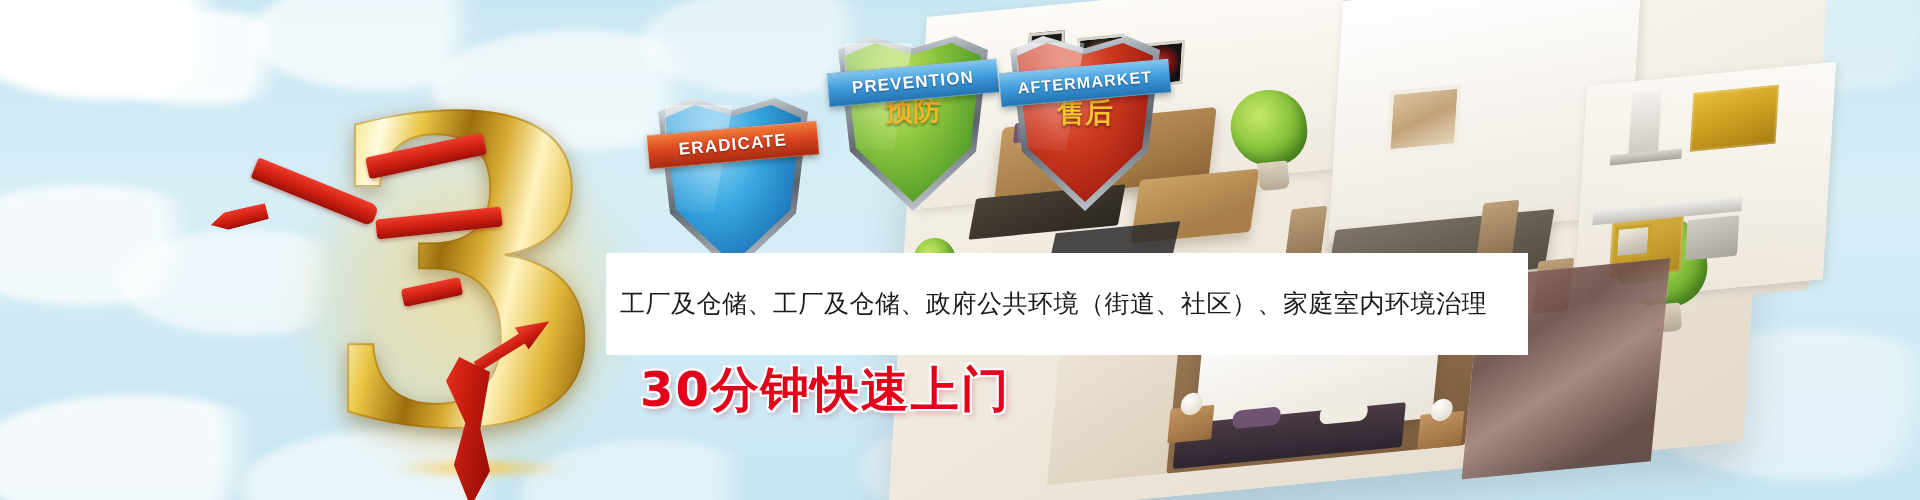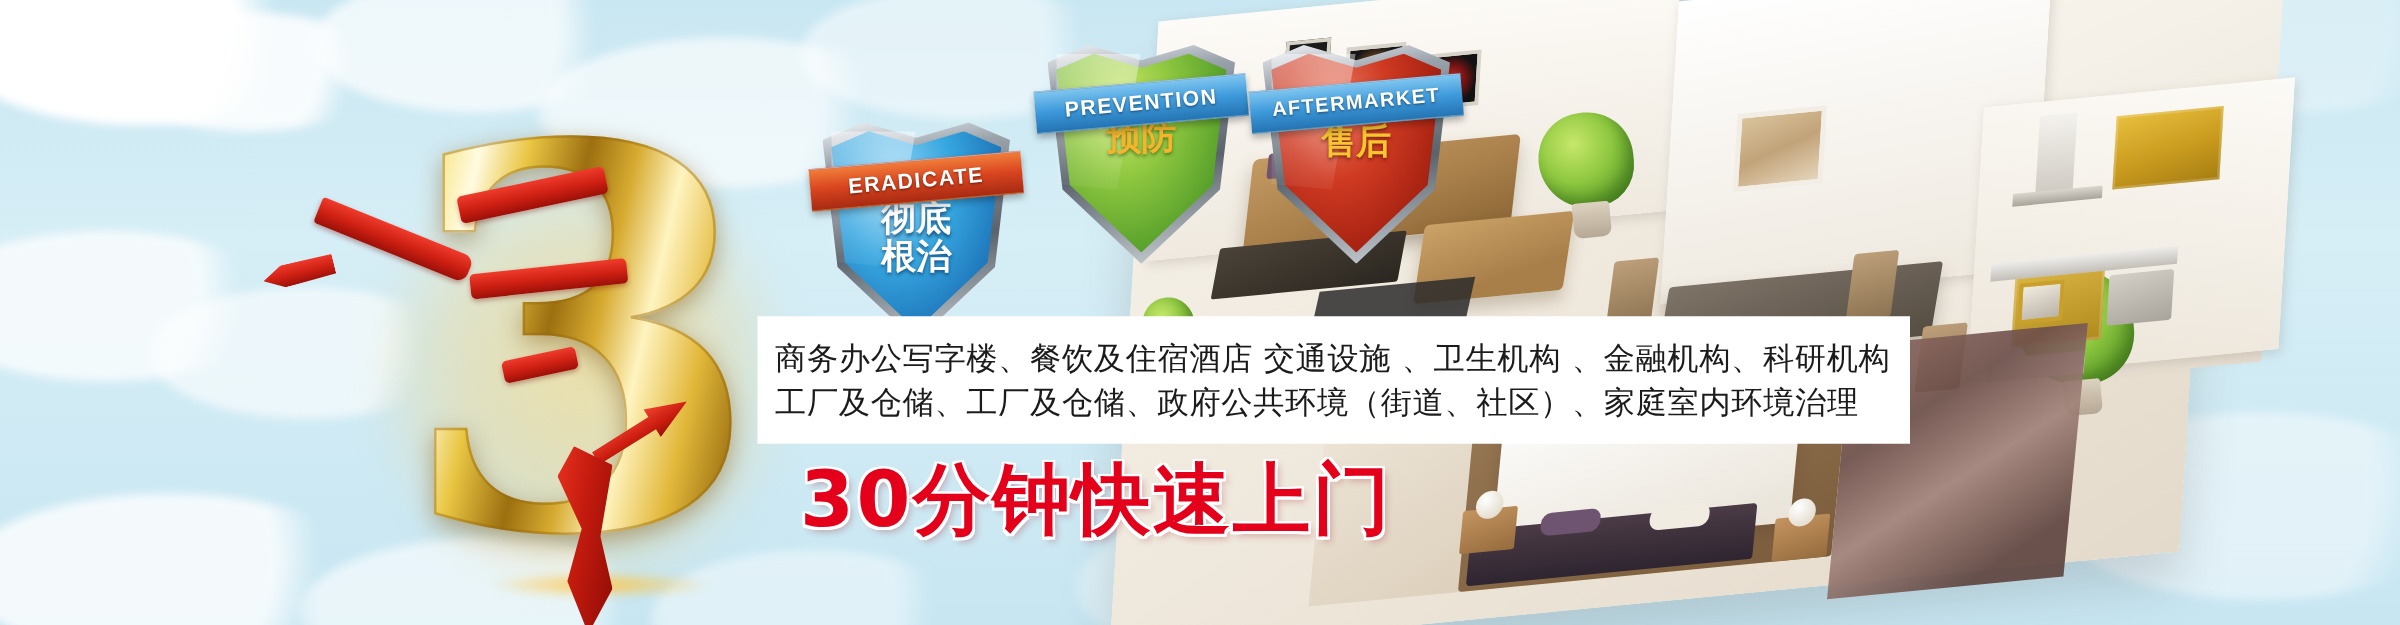"彻底" div.cn { html: <div> <div>彻底</div> <div>根治</div> </div> -> none }
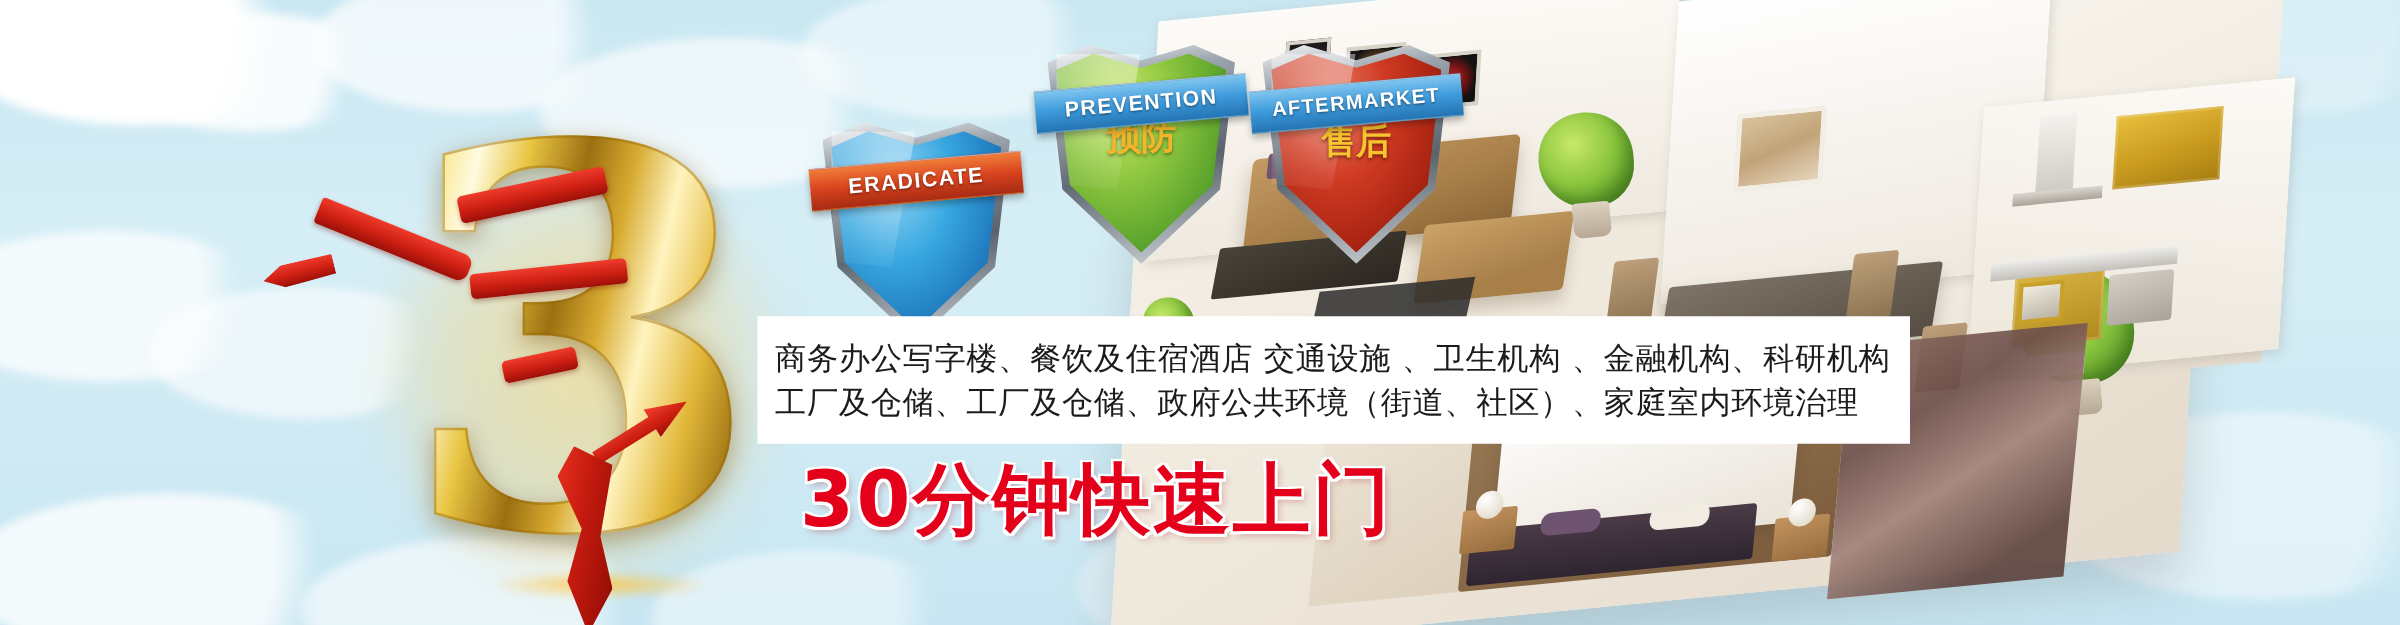"商务办公写字楼、餐饮及住宿酒店 交通设施 、卫生机构 、金融机构、科研机构" div.line { html: <div>商务办公写字楼、餐饮及住宿酒店 交通设施 、卫生机构 、金融机构、科研机构</div> -> none }
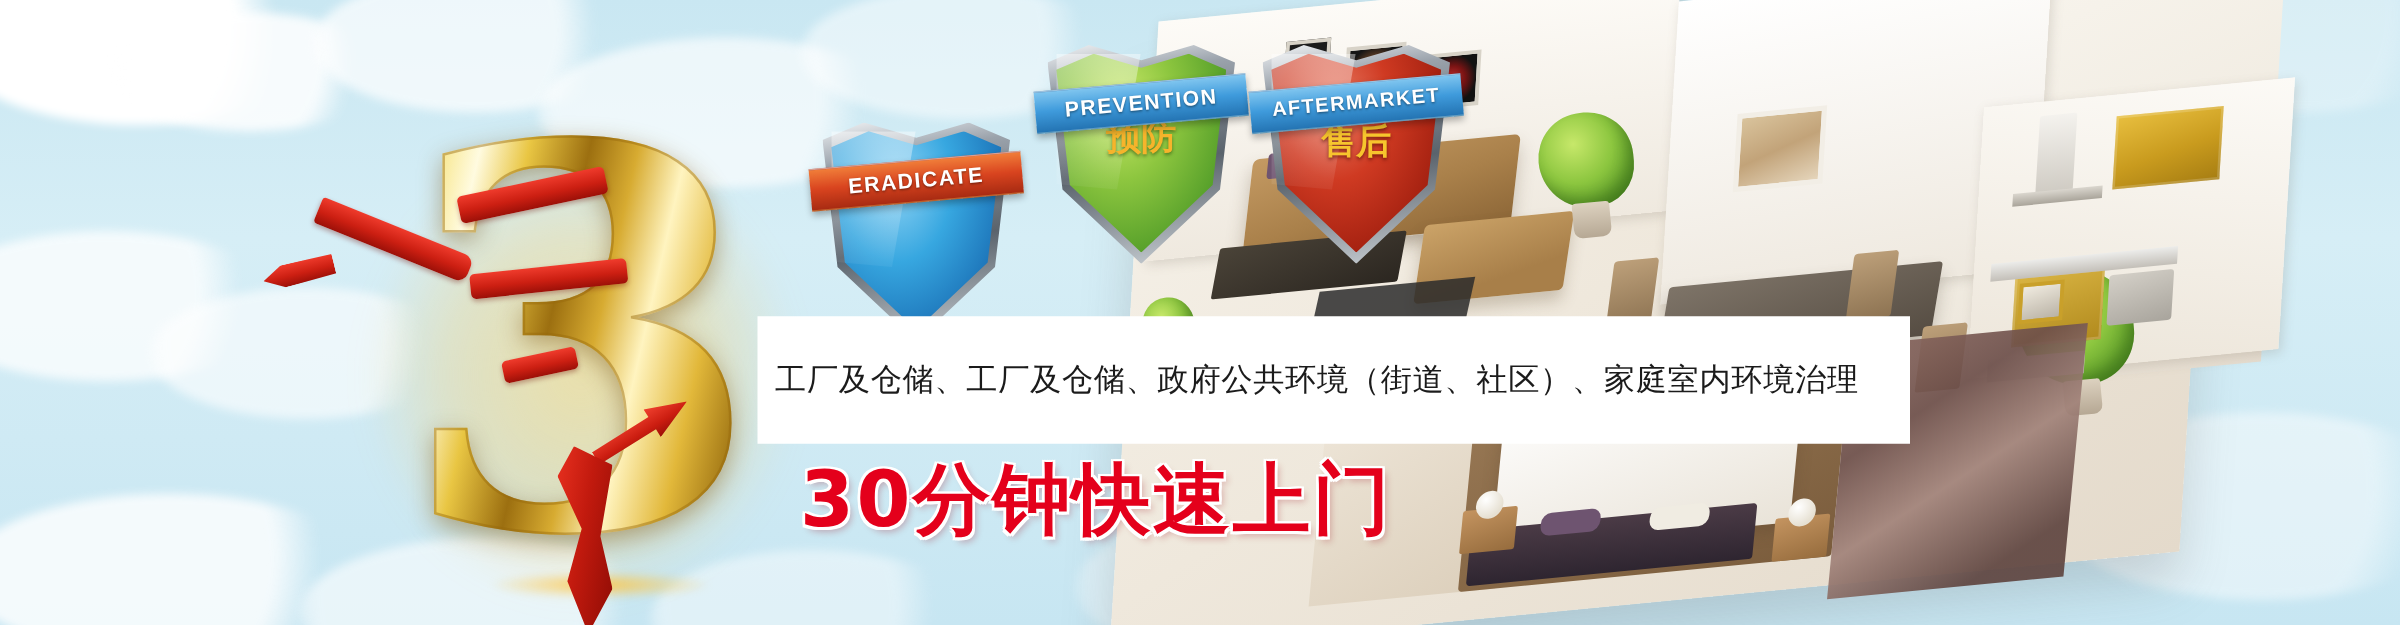"30分钟快速上门" #headline { font-size: 62px -> 48px }
